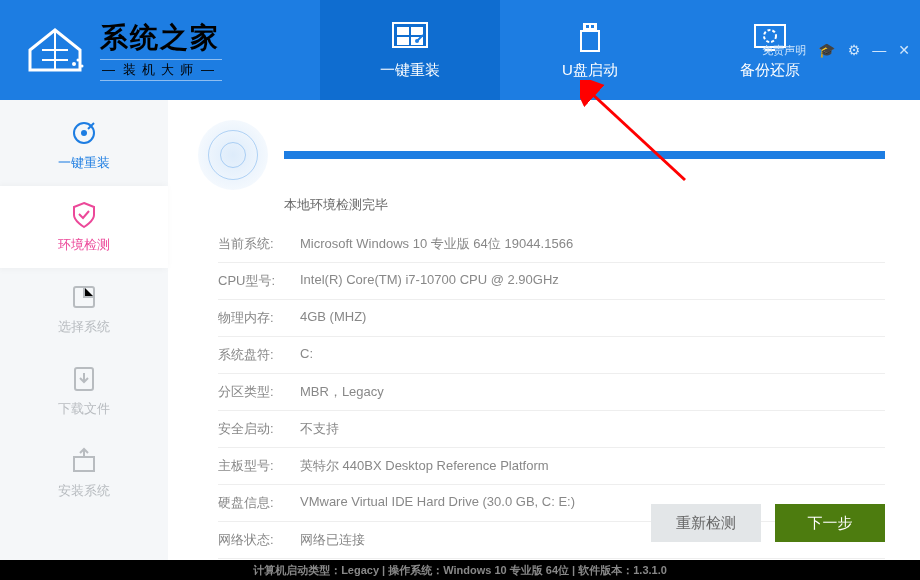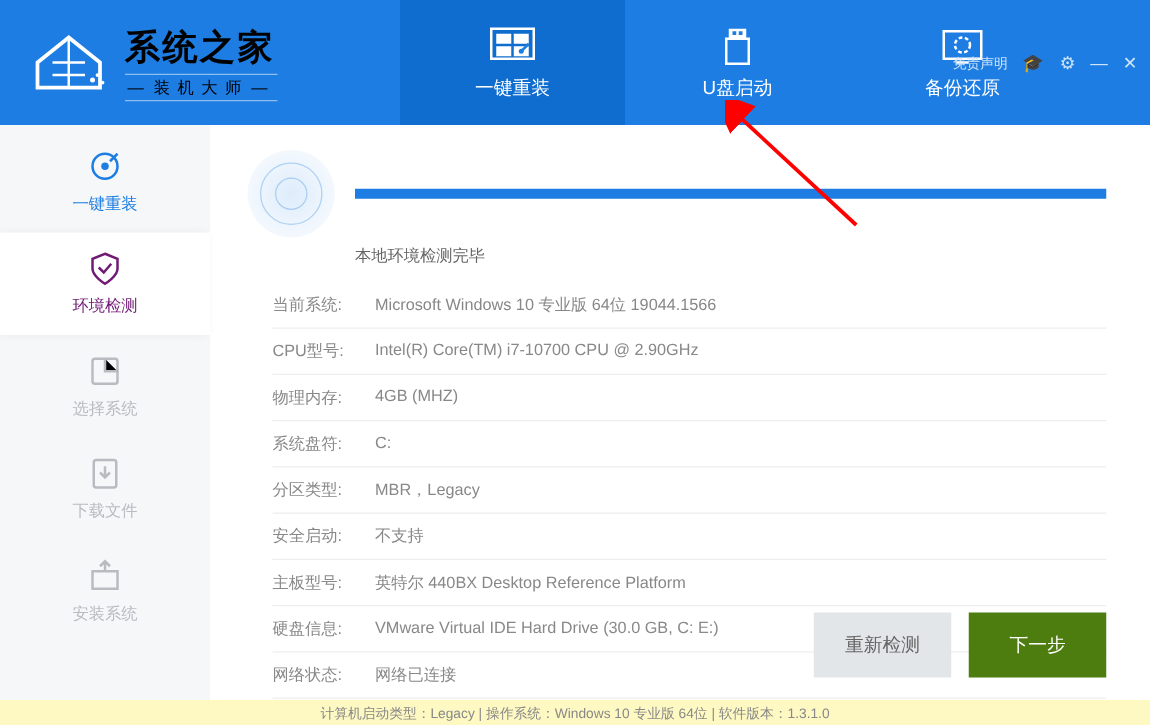"环境检测" .side-item.active { color: #701a75 -> #ec4899 }
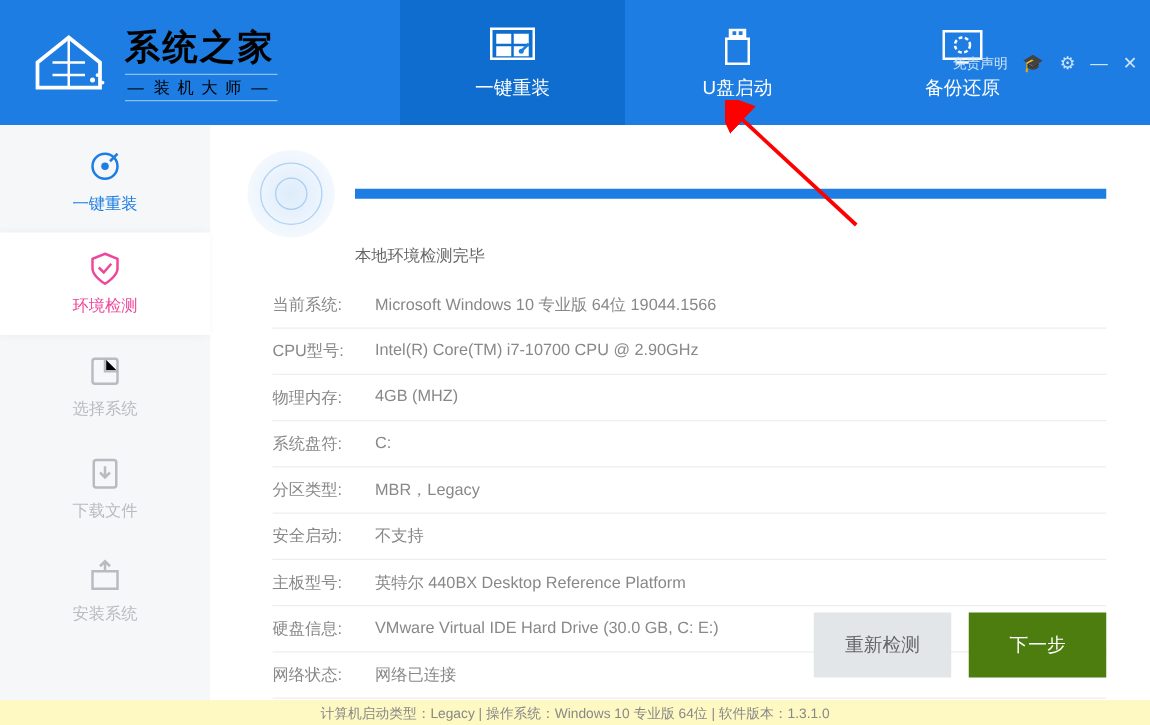"重新检测" .btn { height: 52px -> 38px }
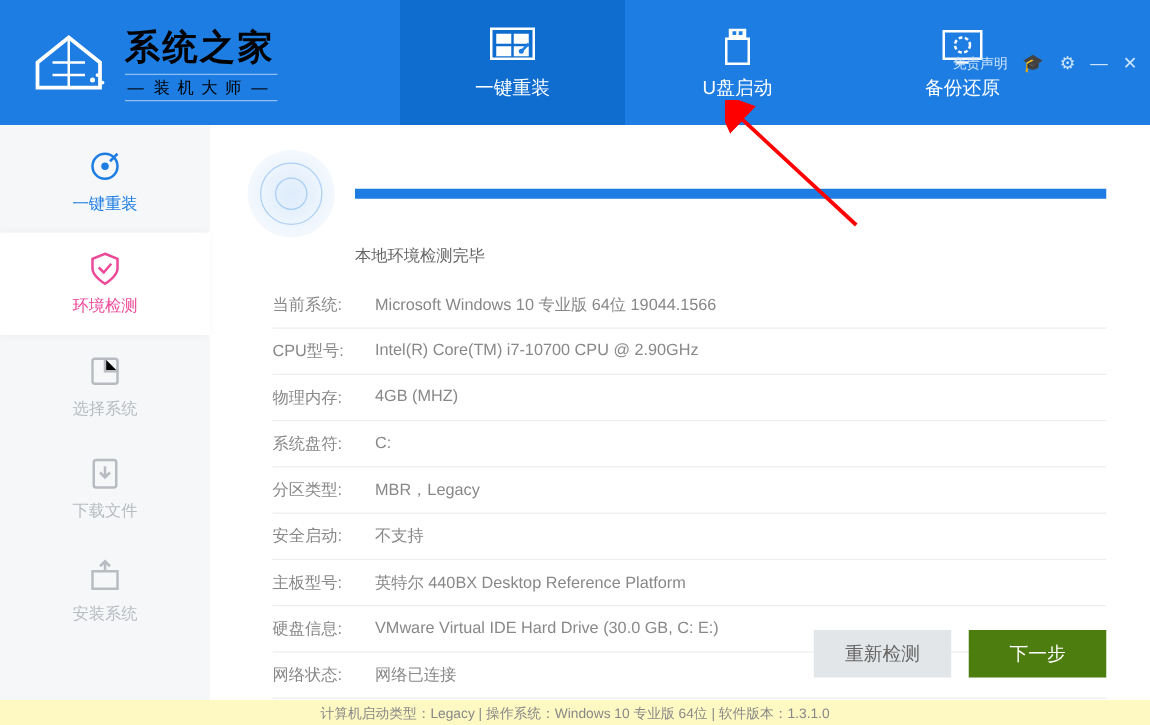"计算机启动类型：Legacy | 操作系统：Windows 10 专业版" .footer { background: #fef9c3 -> #000000; font-weight: none -> bold }
